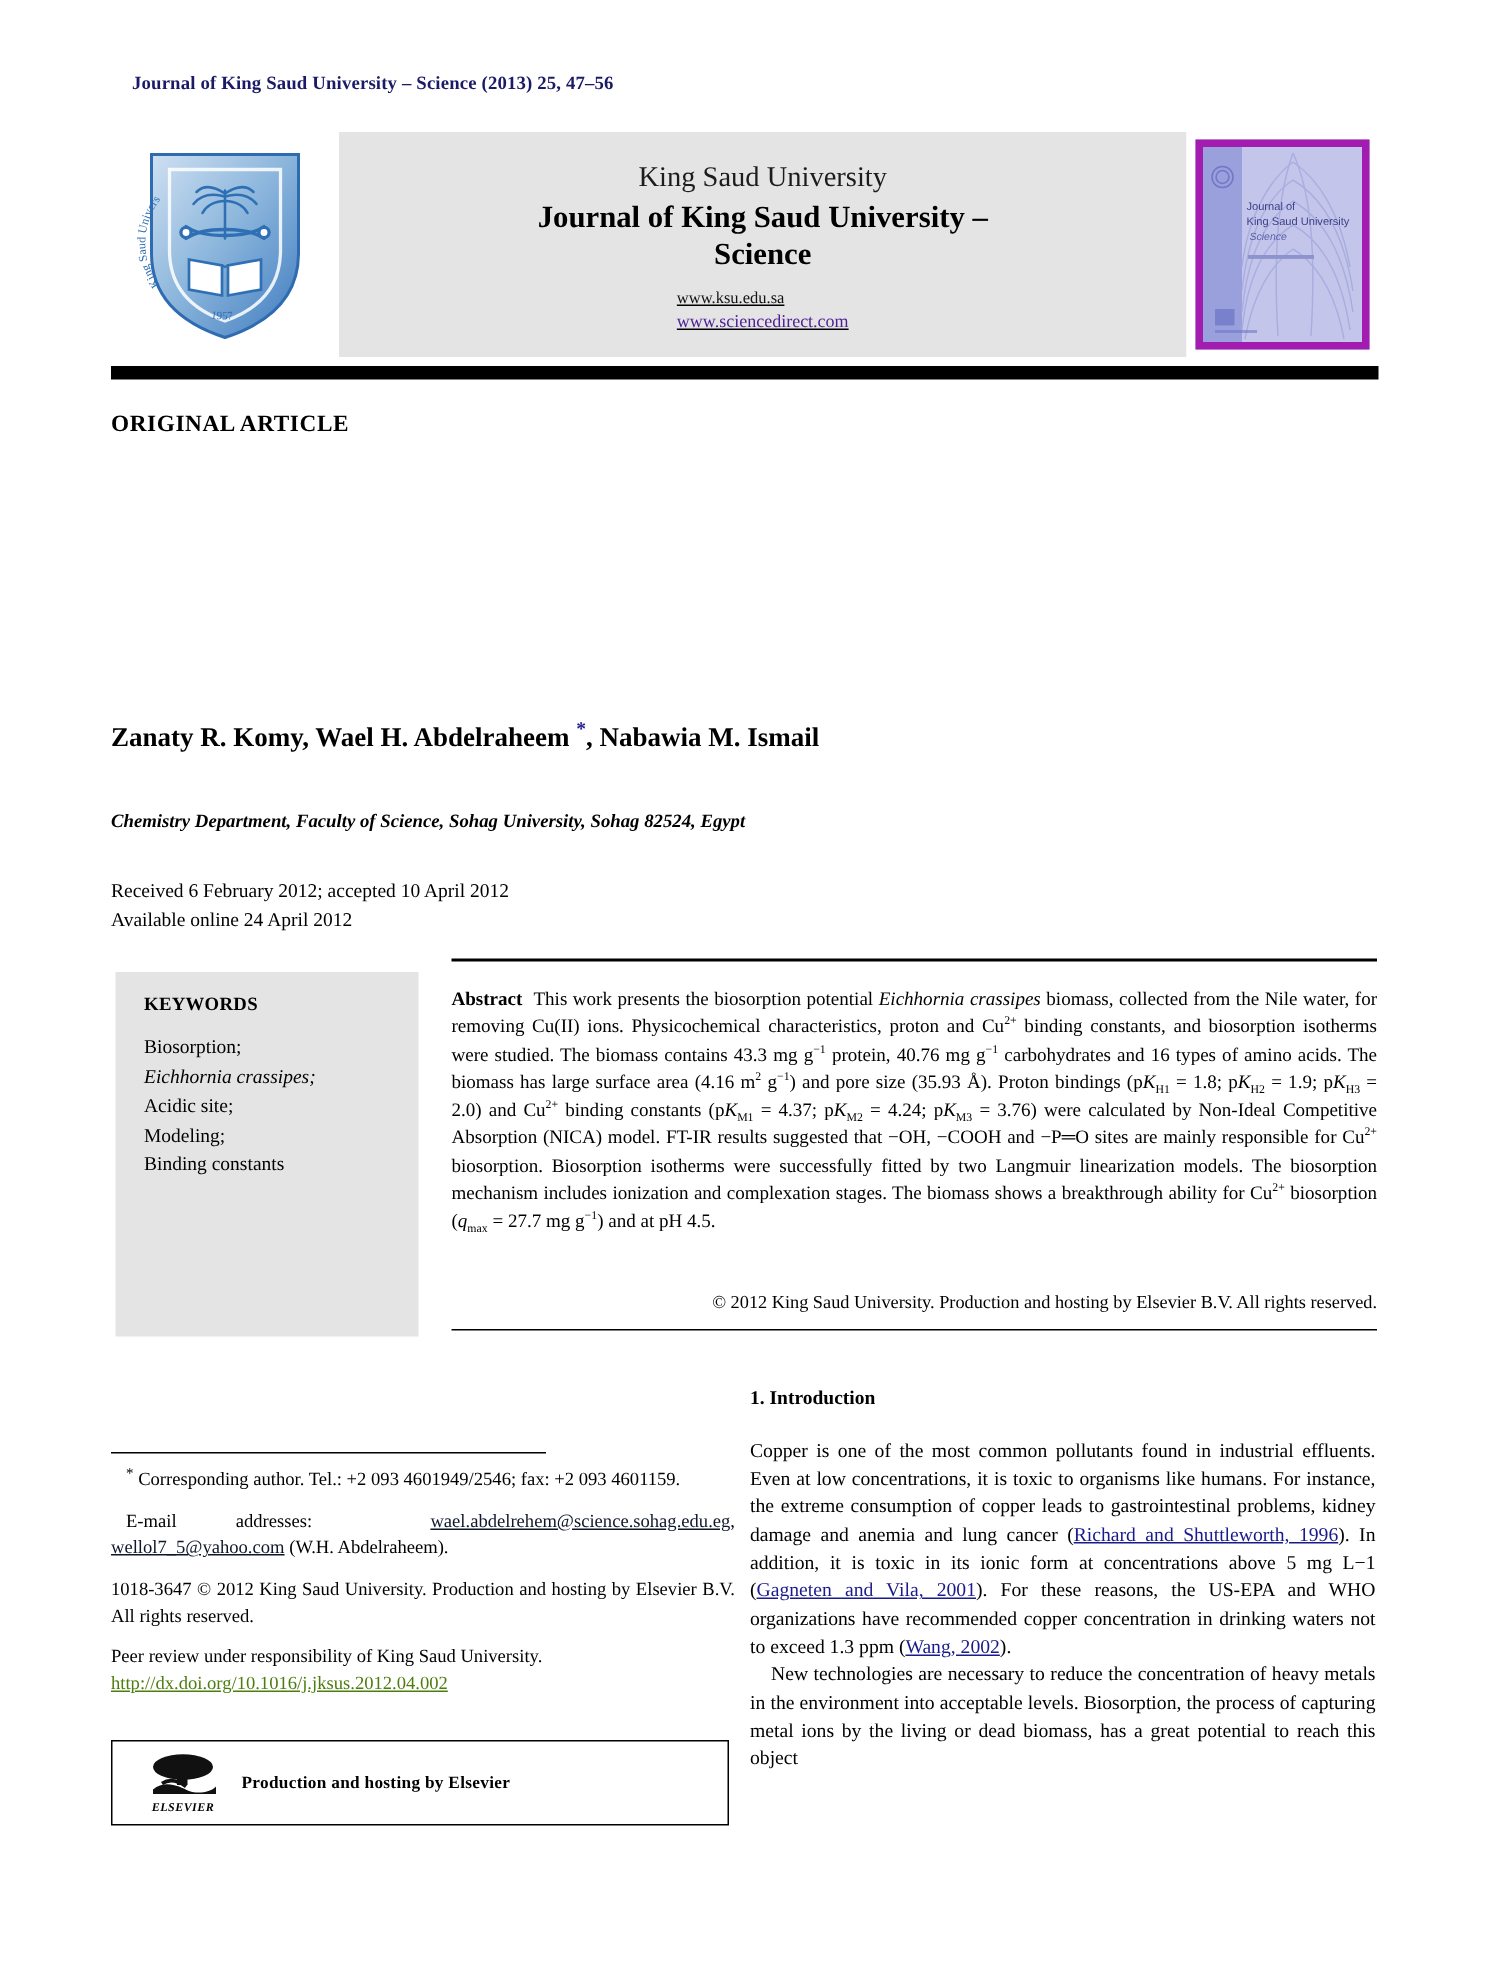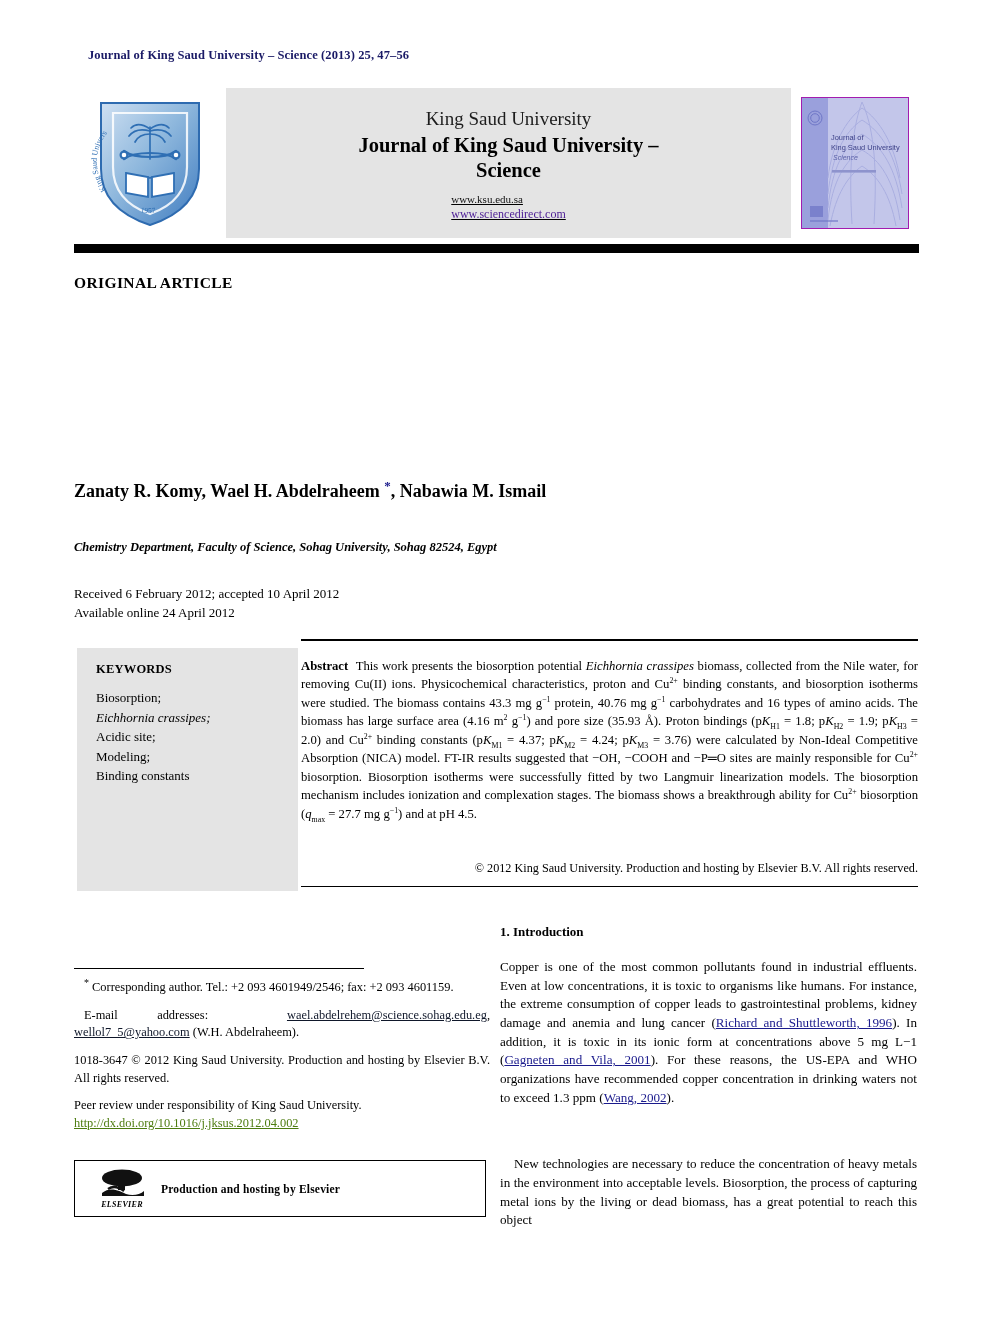"Journal of" .cover { border: 1px solid #a21caf -> 5px solid #a21caf }
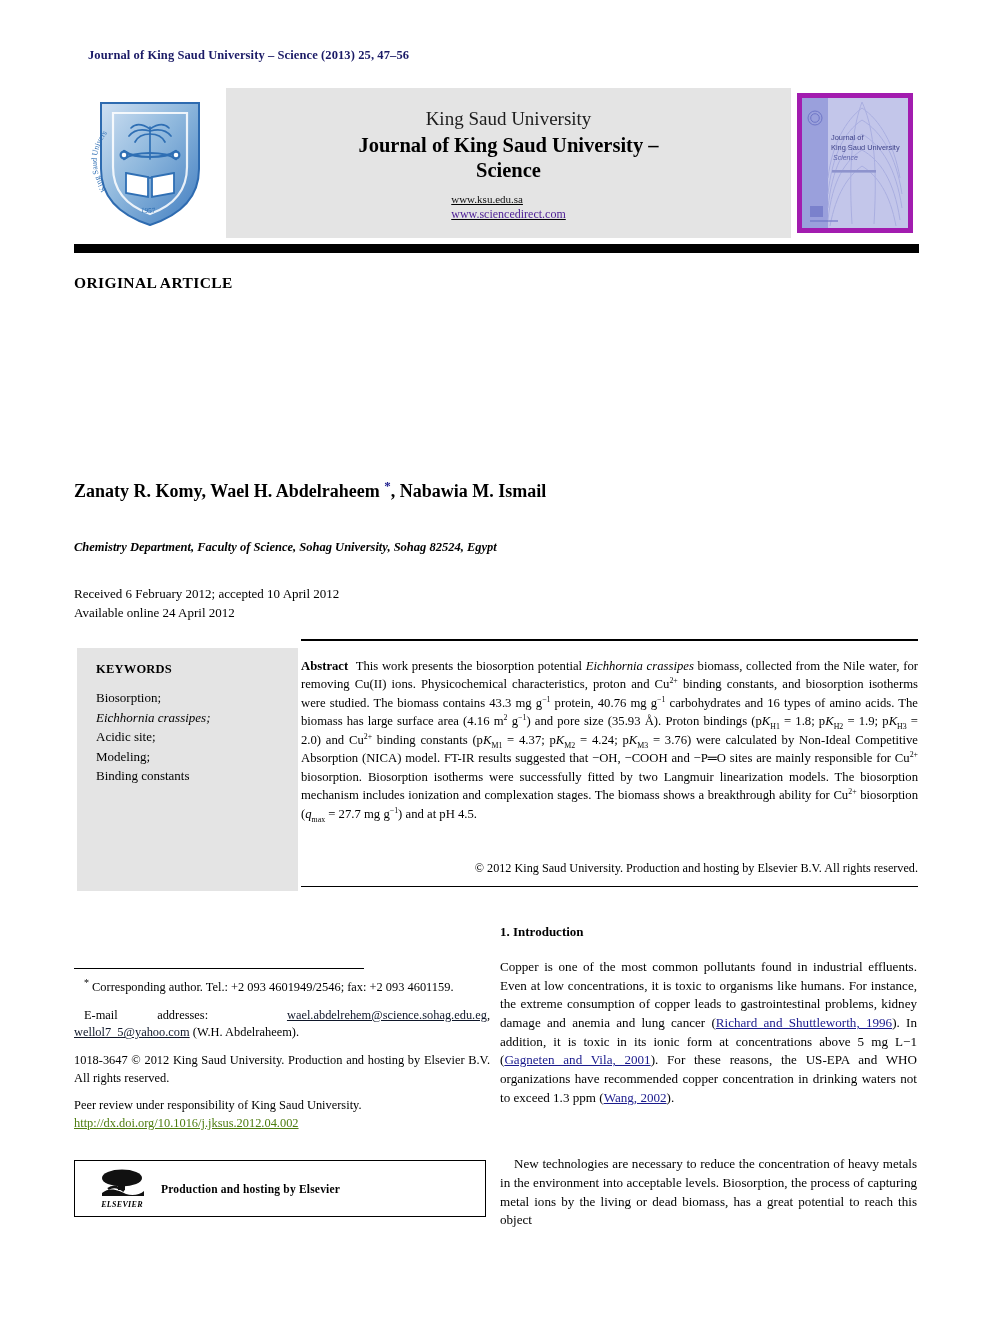"KEYWORDS" .kwbox { width: 221px -> 202px }
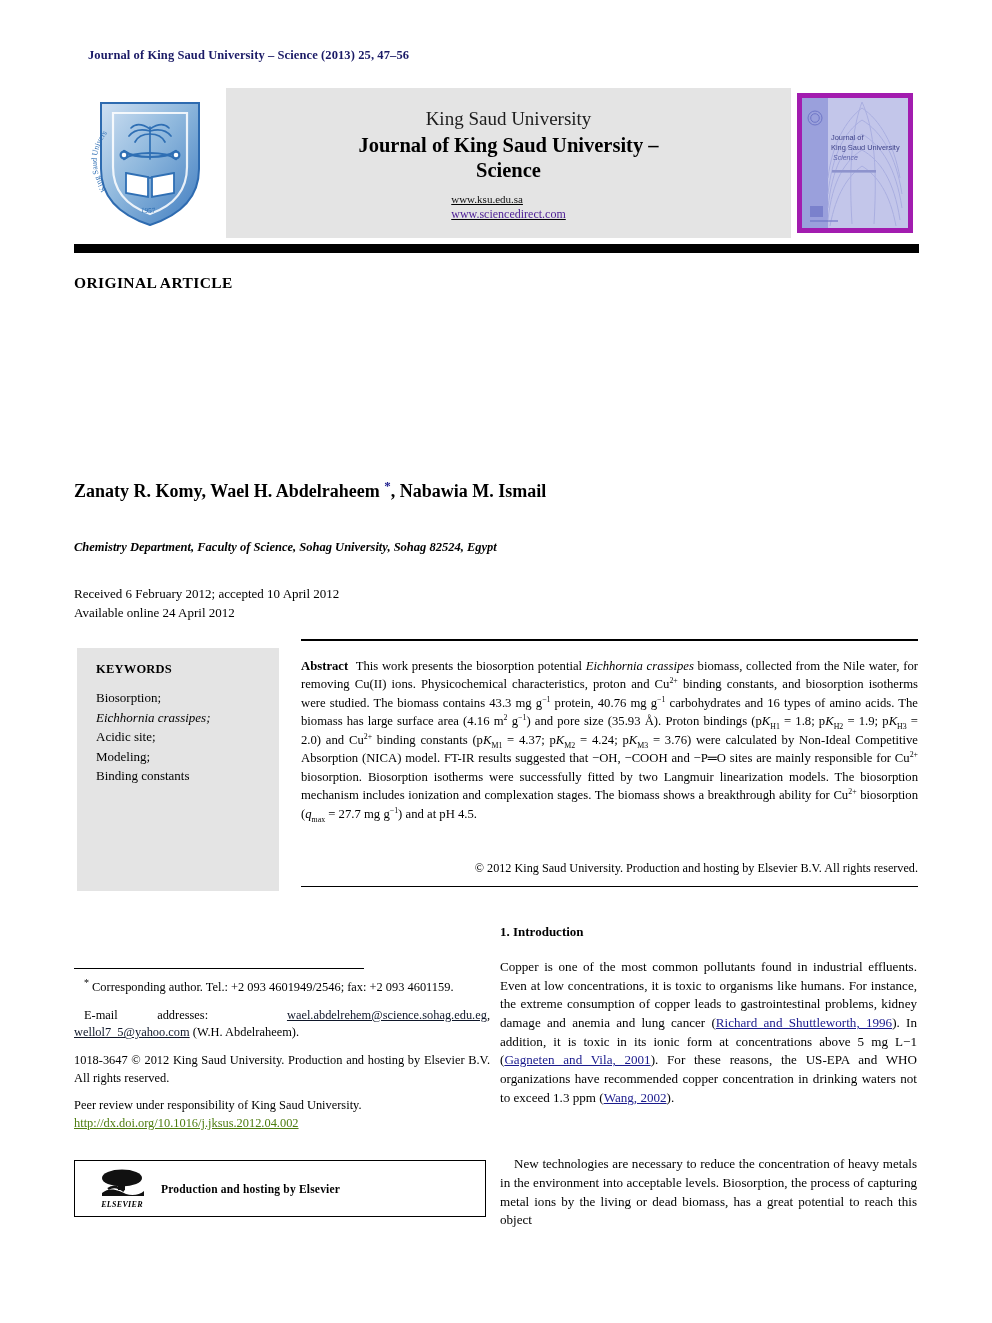"New technologies are necessary to" .intro p + p { margin-top: 48px -> none }
